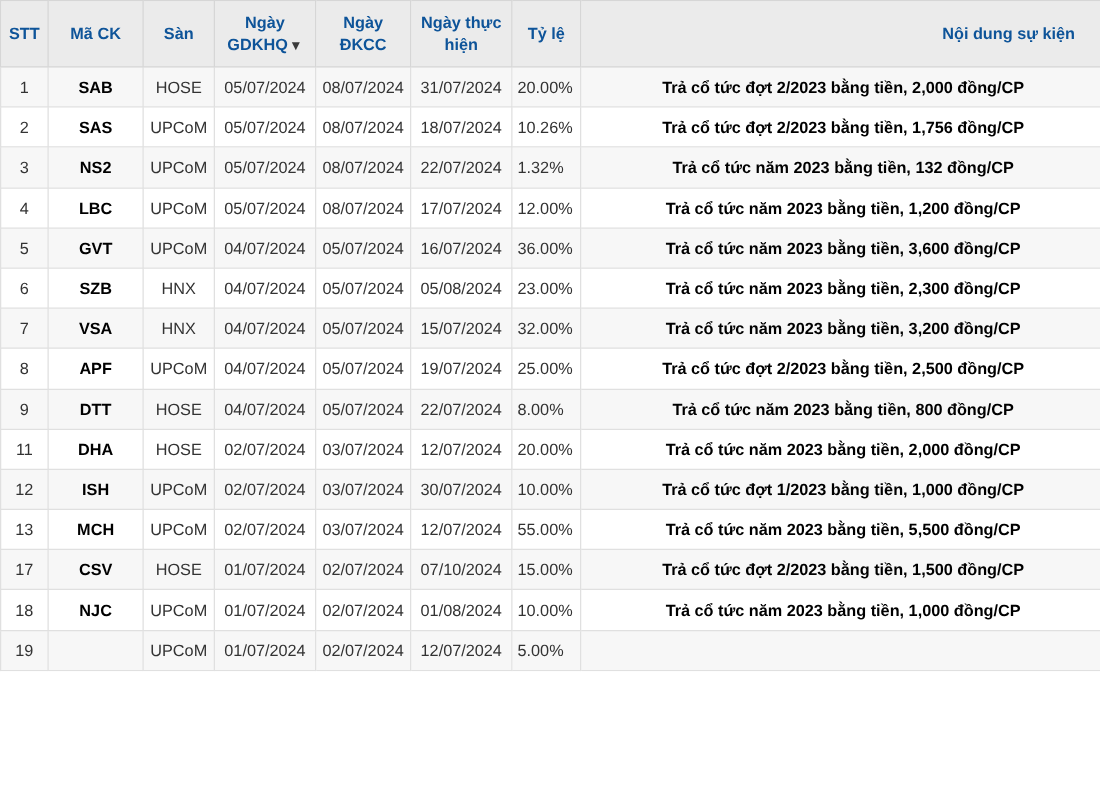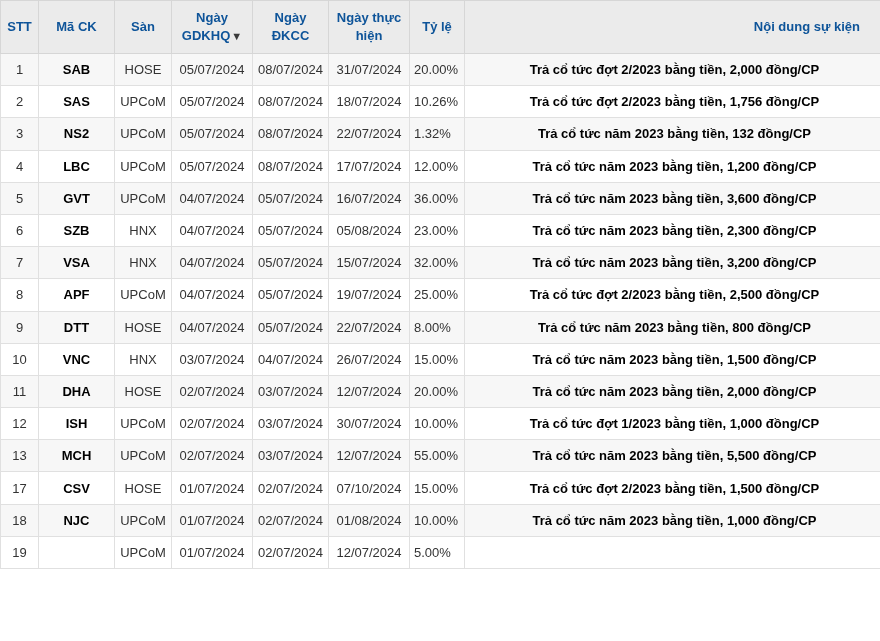"10" tr { html: <tr> <td>10</td> <td><a>VNC</a></td> <td>HNX</td> <td>03/07/2024</td> <td>04/07/2024</td> <td>26/07/2024</td> <td>15.00%</td> <td><a>Trả cổ tức năm 2023 bằng tiền, 1,500 đồng/CP</a></td> </tr> -> none }
